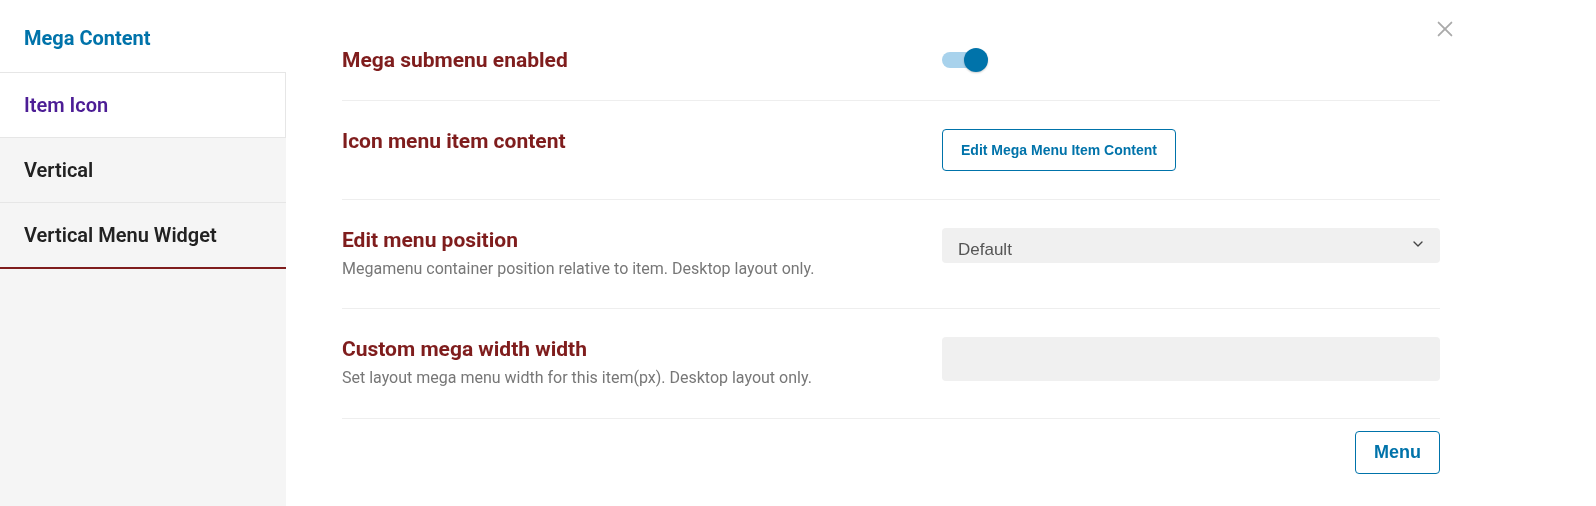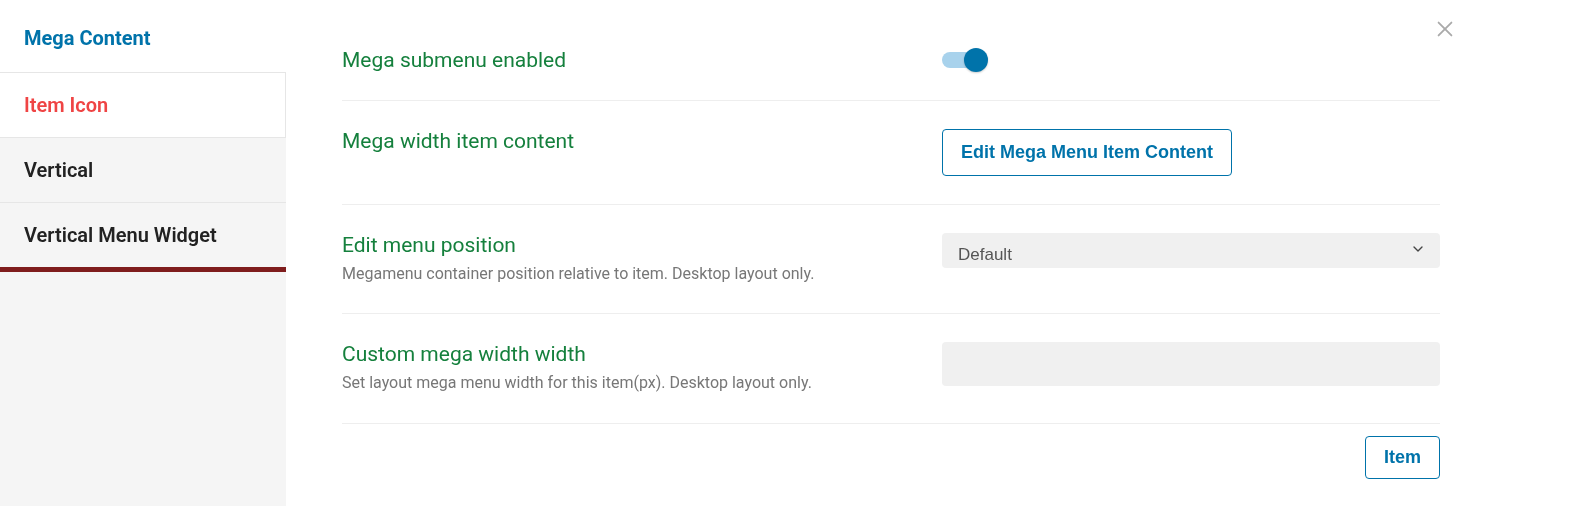"Mega submenu enabled" .row-label { color: #15803d -> #7f1d1d; font-weight: 400 -> 700 }
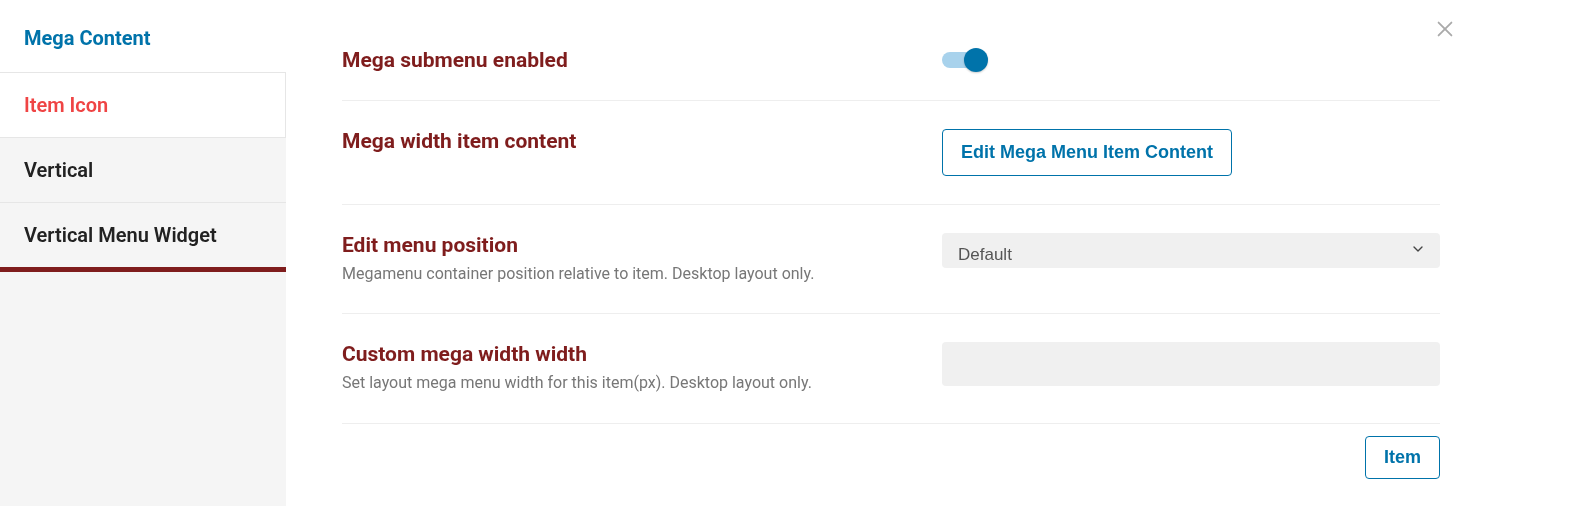"Item Icon" .sidebar-item.active { color: #ef4444 -> #4c1d95 }
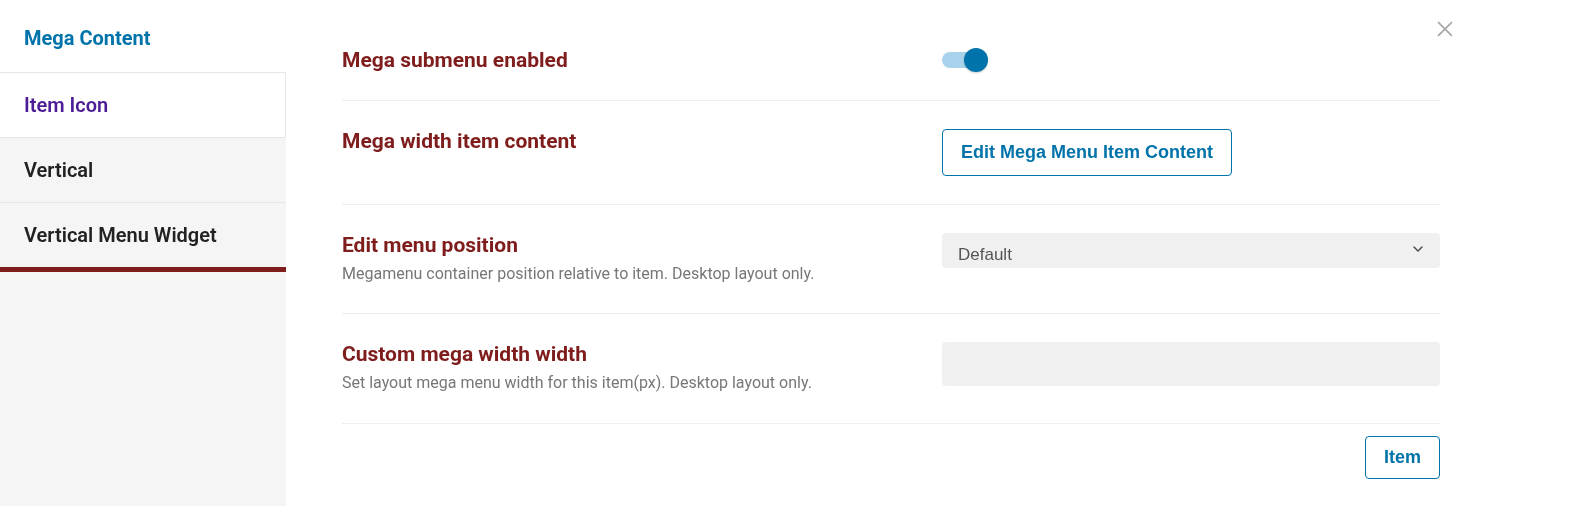"Mega width item content" p.row-label { text: Mega width -> Icon menu }
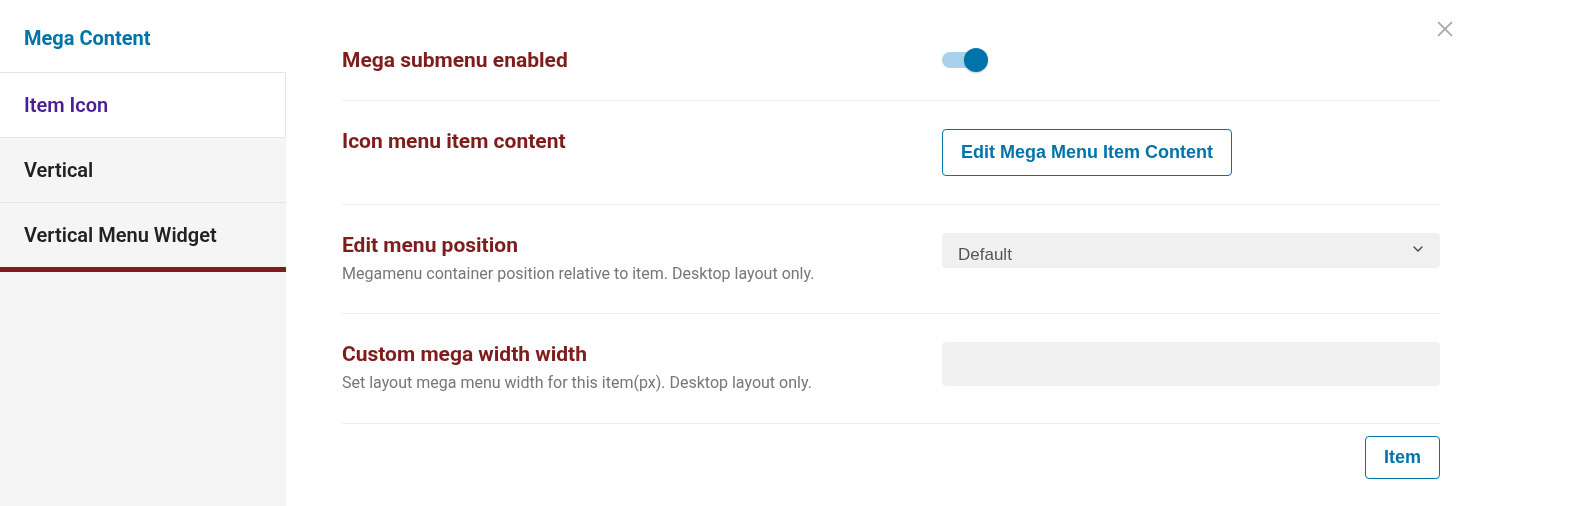"Edit Mega Menu Item Content" .outline-btn { font-size: 18px -> 14px }
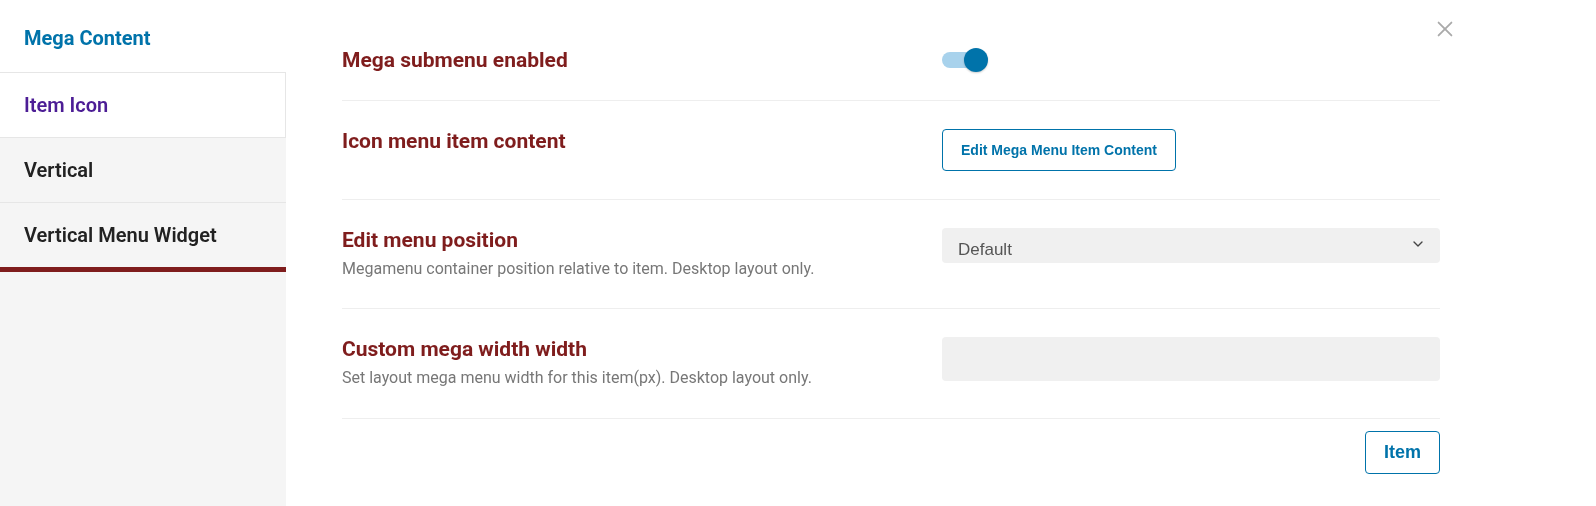"Vertical Menu Widget" .sidebar-item.last { border-bottom: 5px solid #7f1d1d -> 2px solid #7f1d1d }
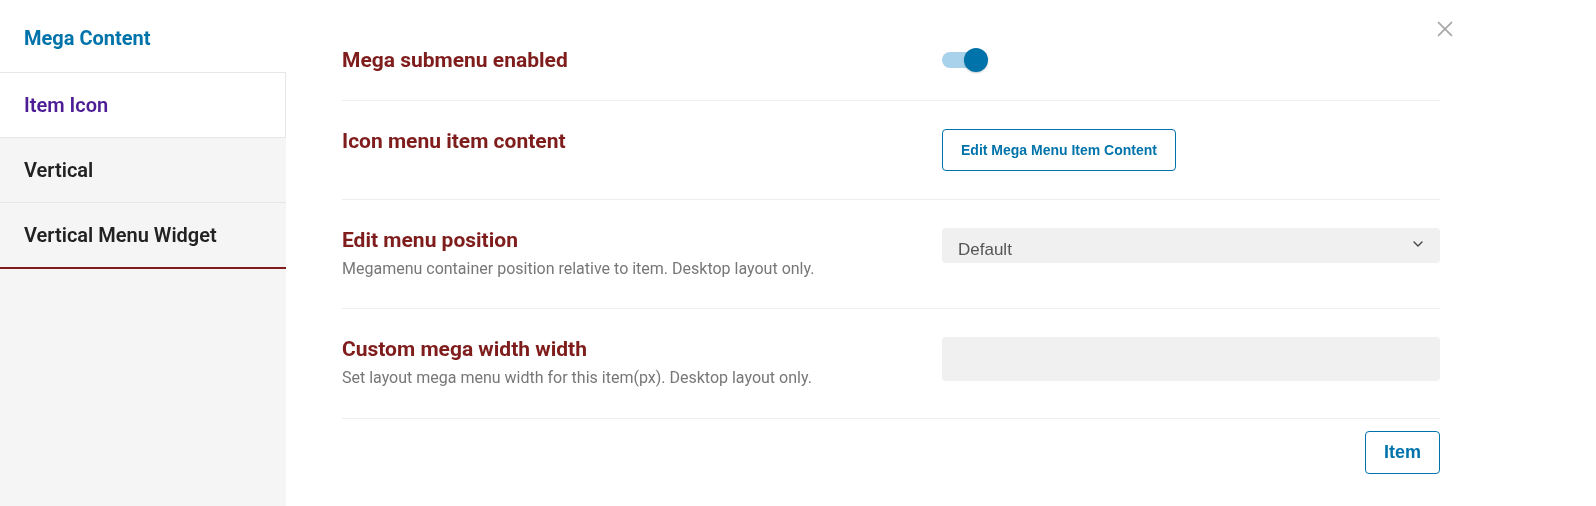"Item" button.save-btn { text: Item -> Menu }
